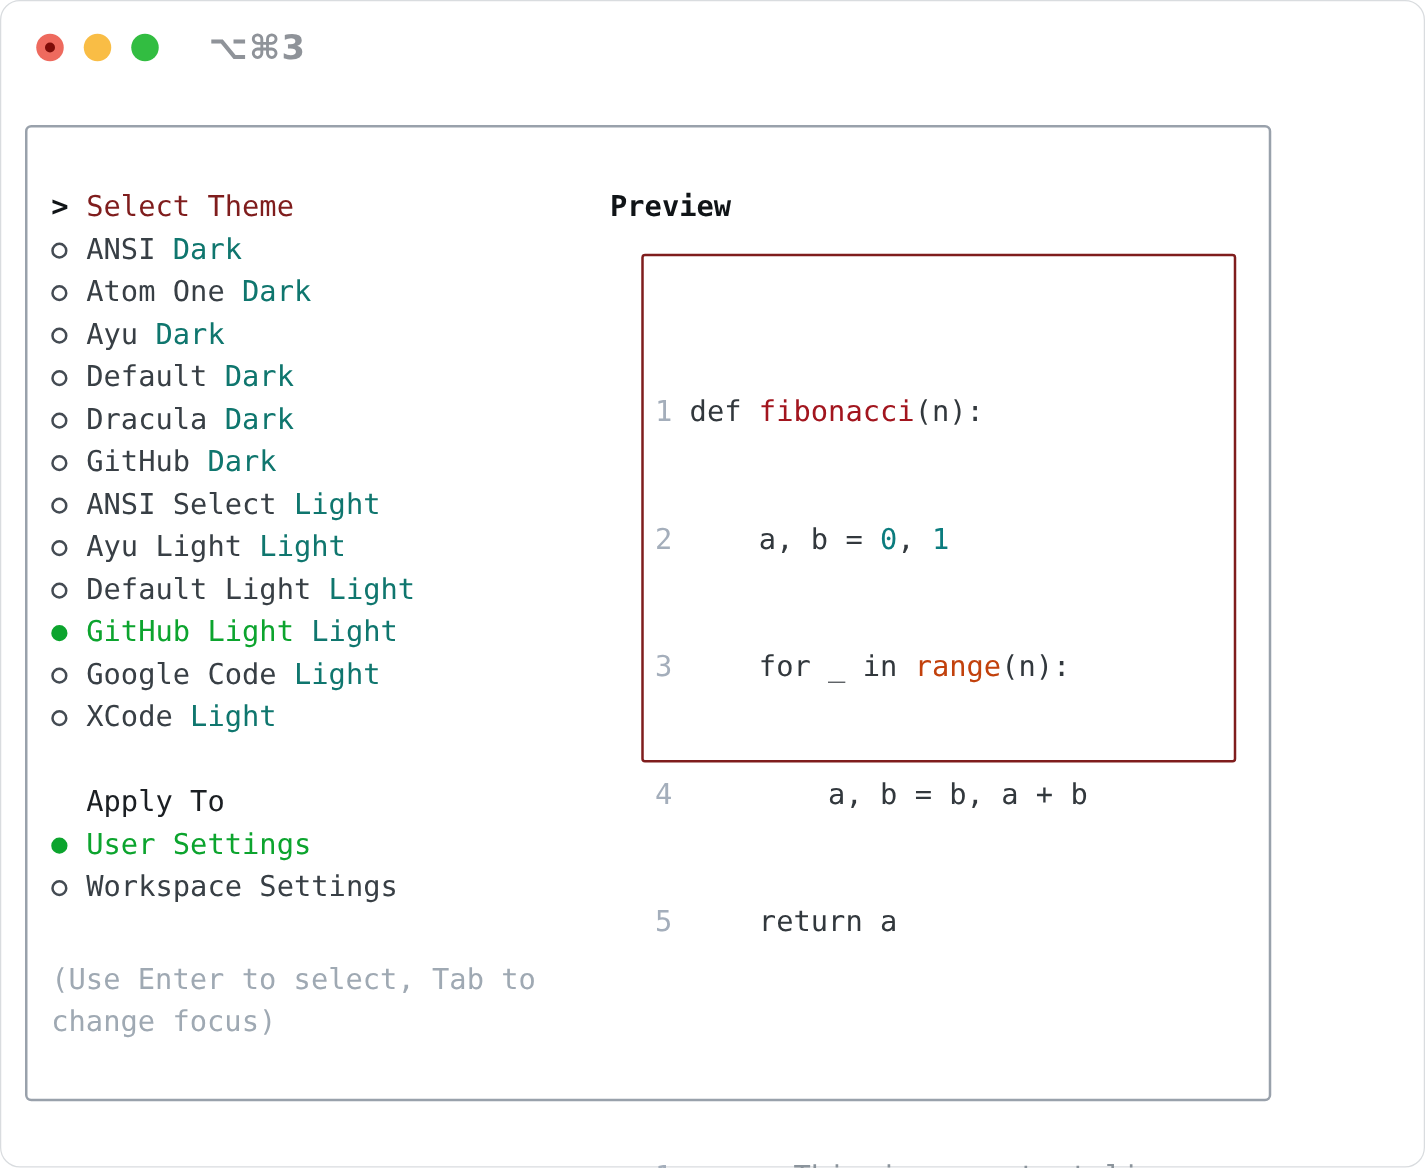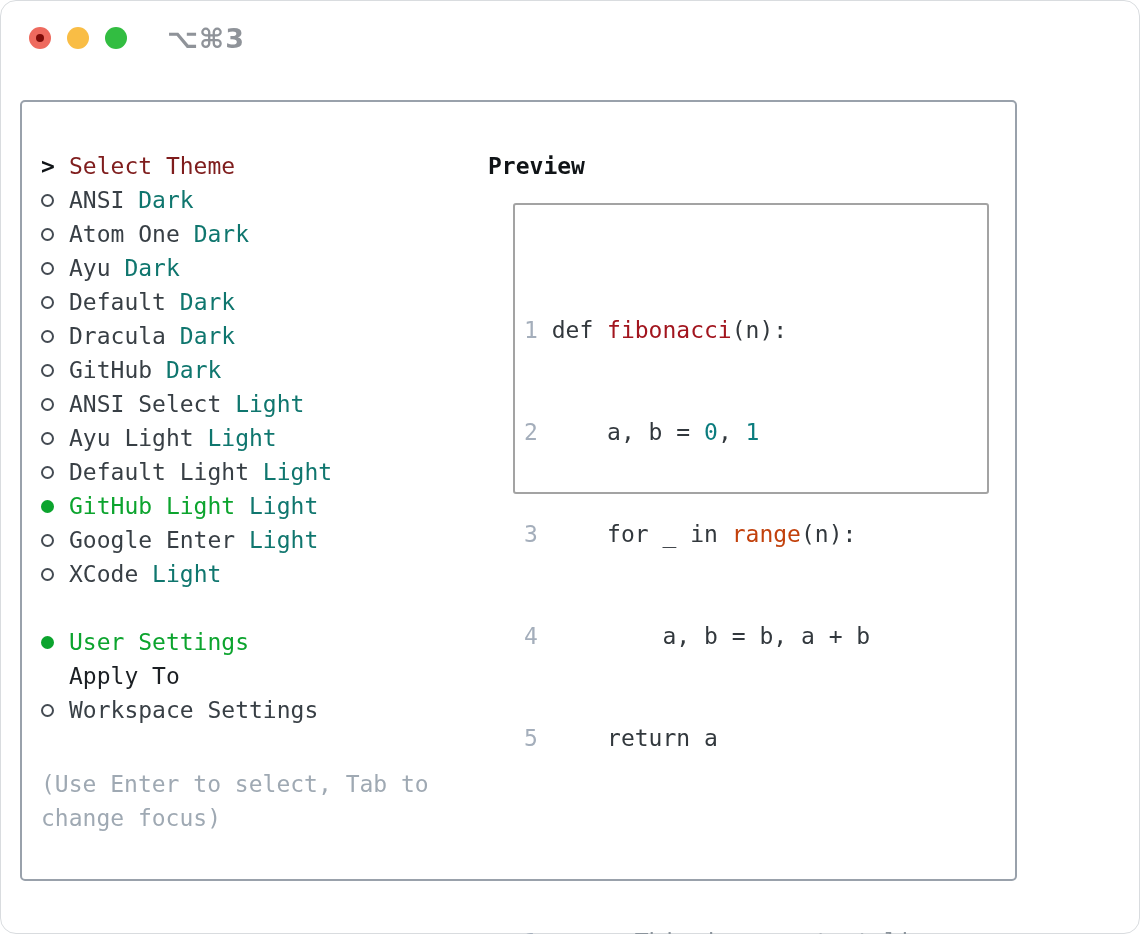"1 def fibonacci(n):" .preview-box { border: 2px solid #a3a3a3 -> 2px solid #7f1d1d; height: 291px -> 407px }
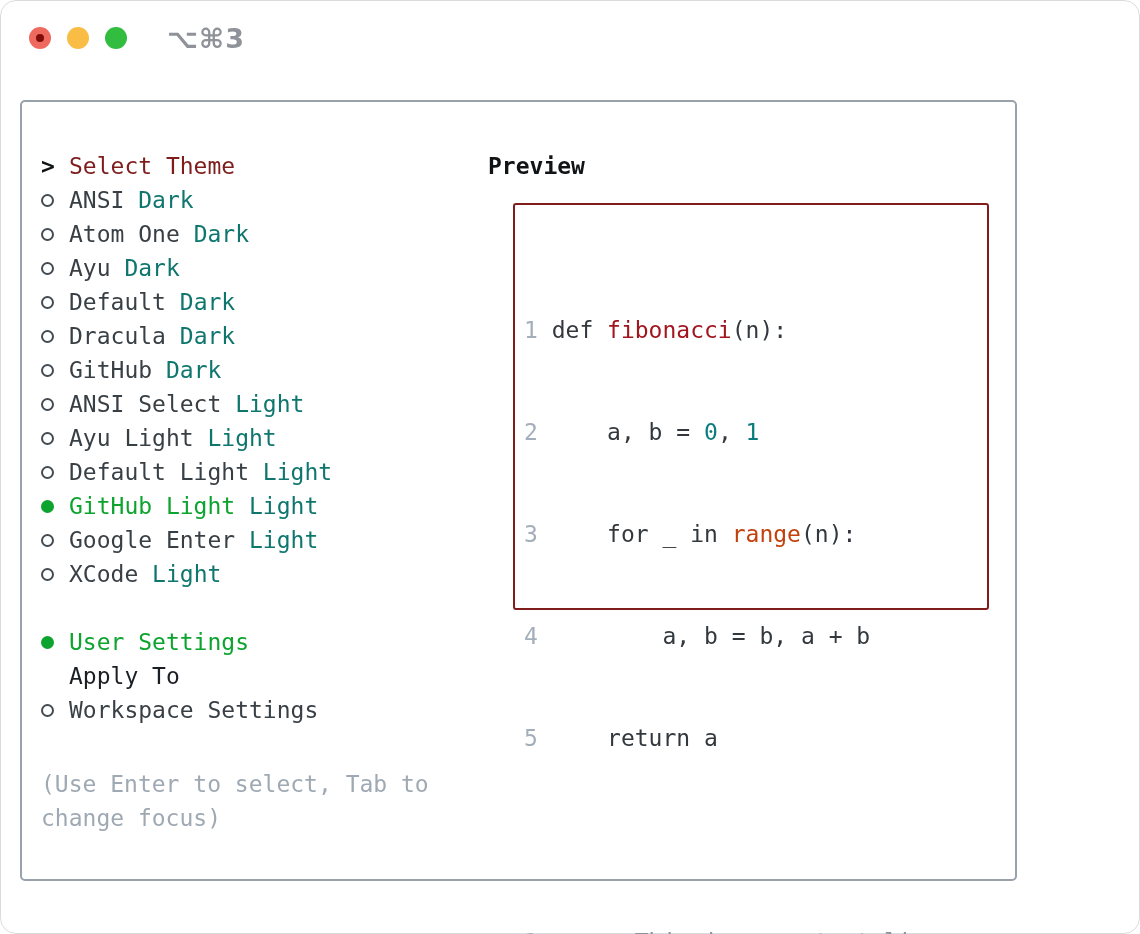"Google Enter" span.nm { text: Enter -> Code }
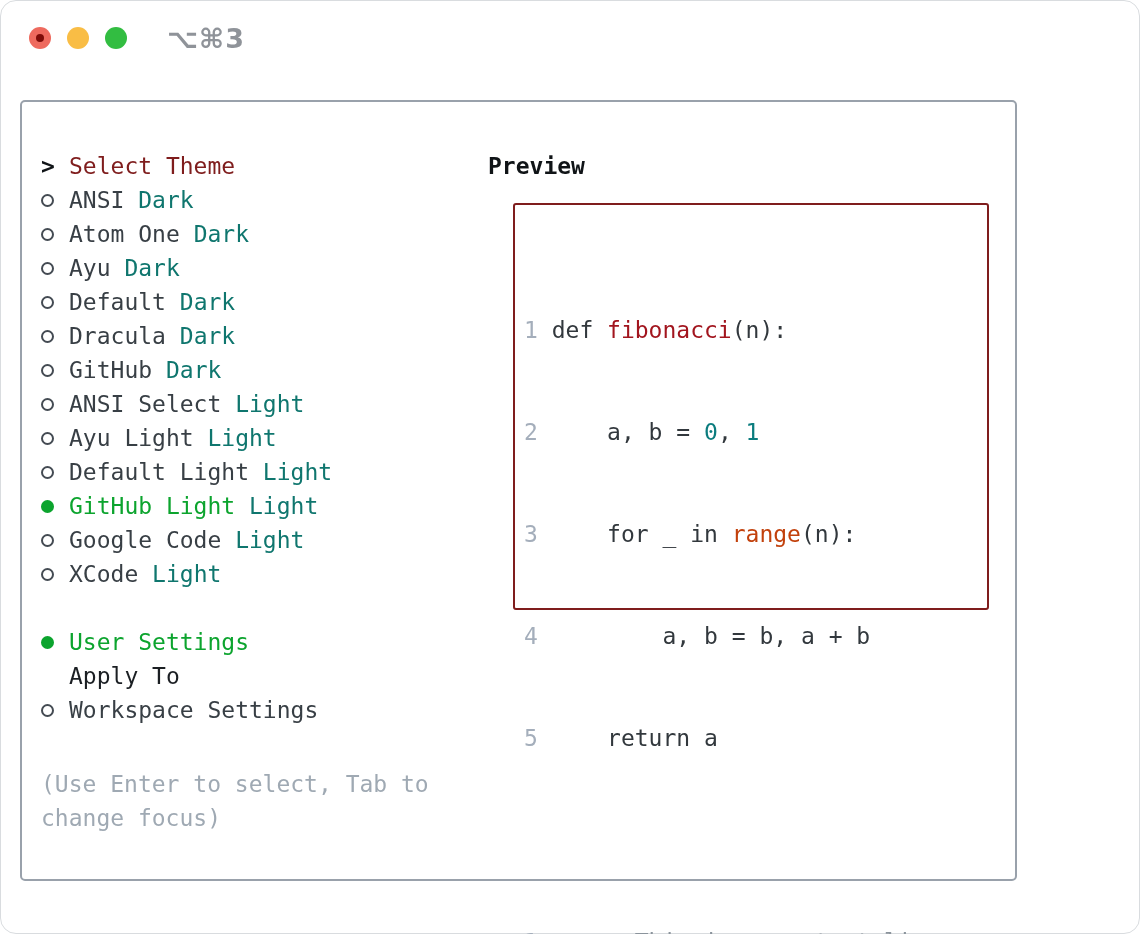"User Settings" div.row { order: before "Apply To" -> after "Apply To" }
